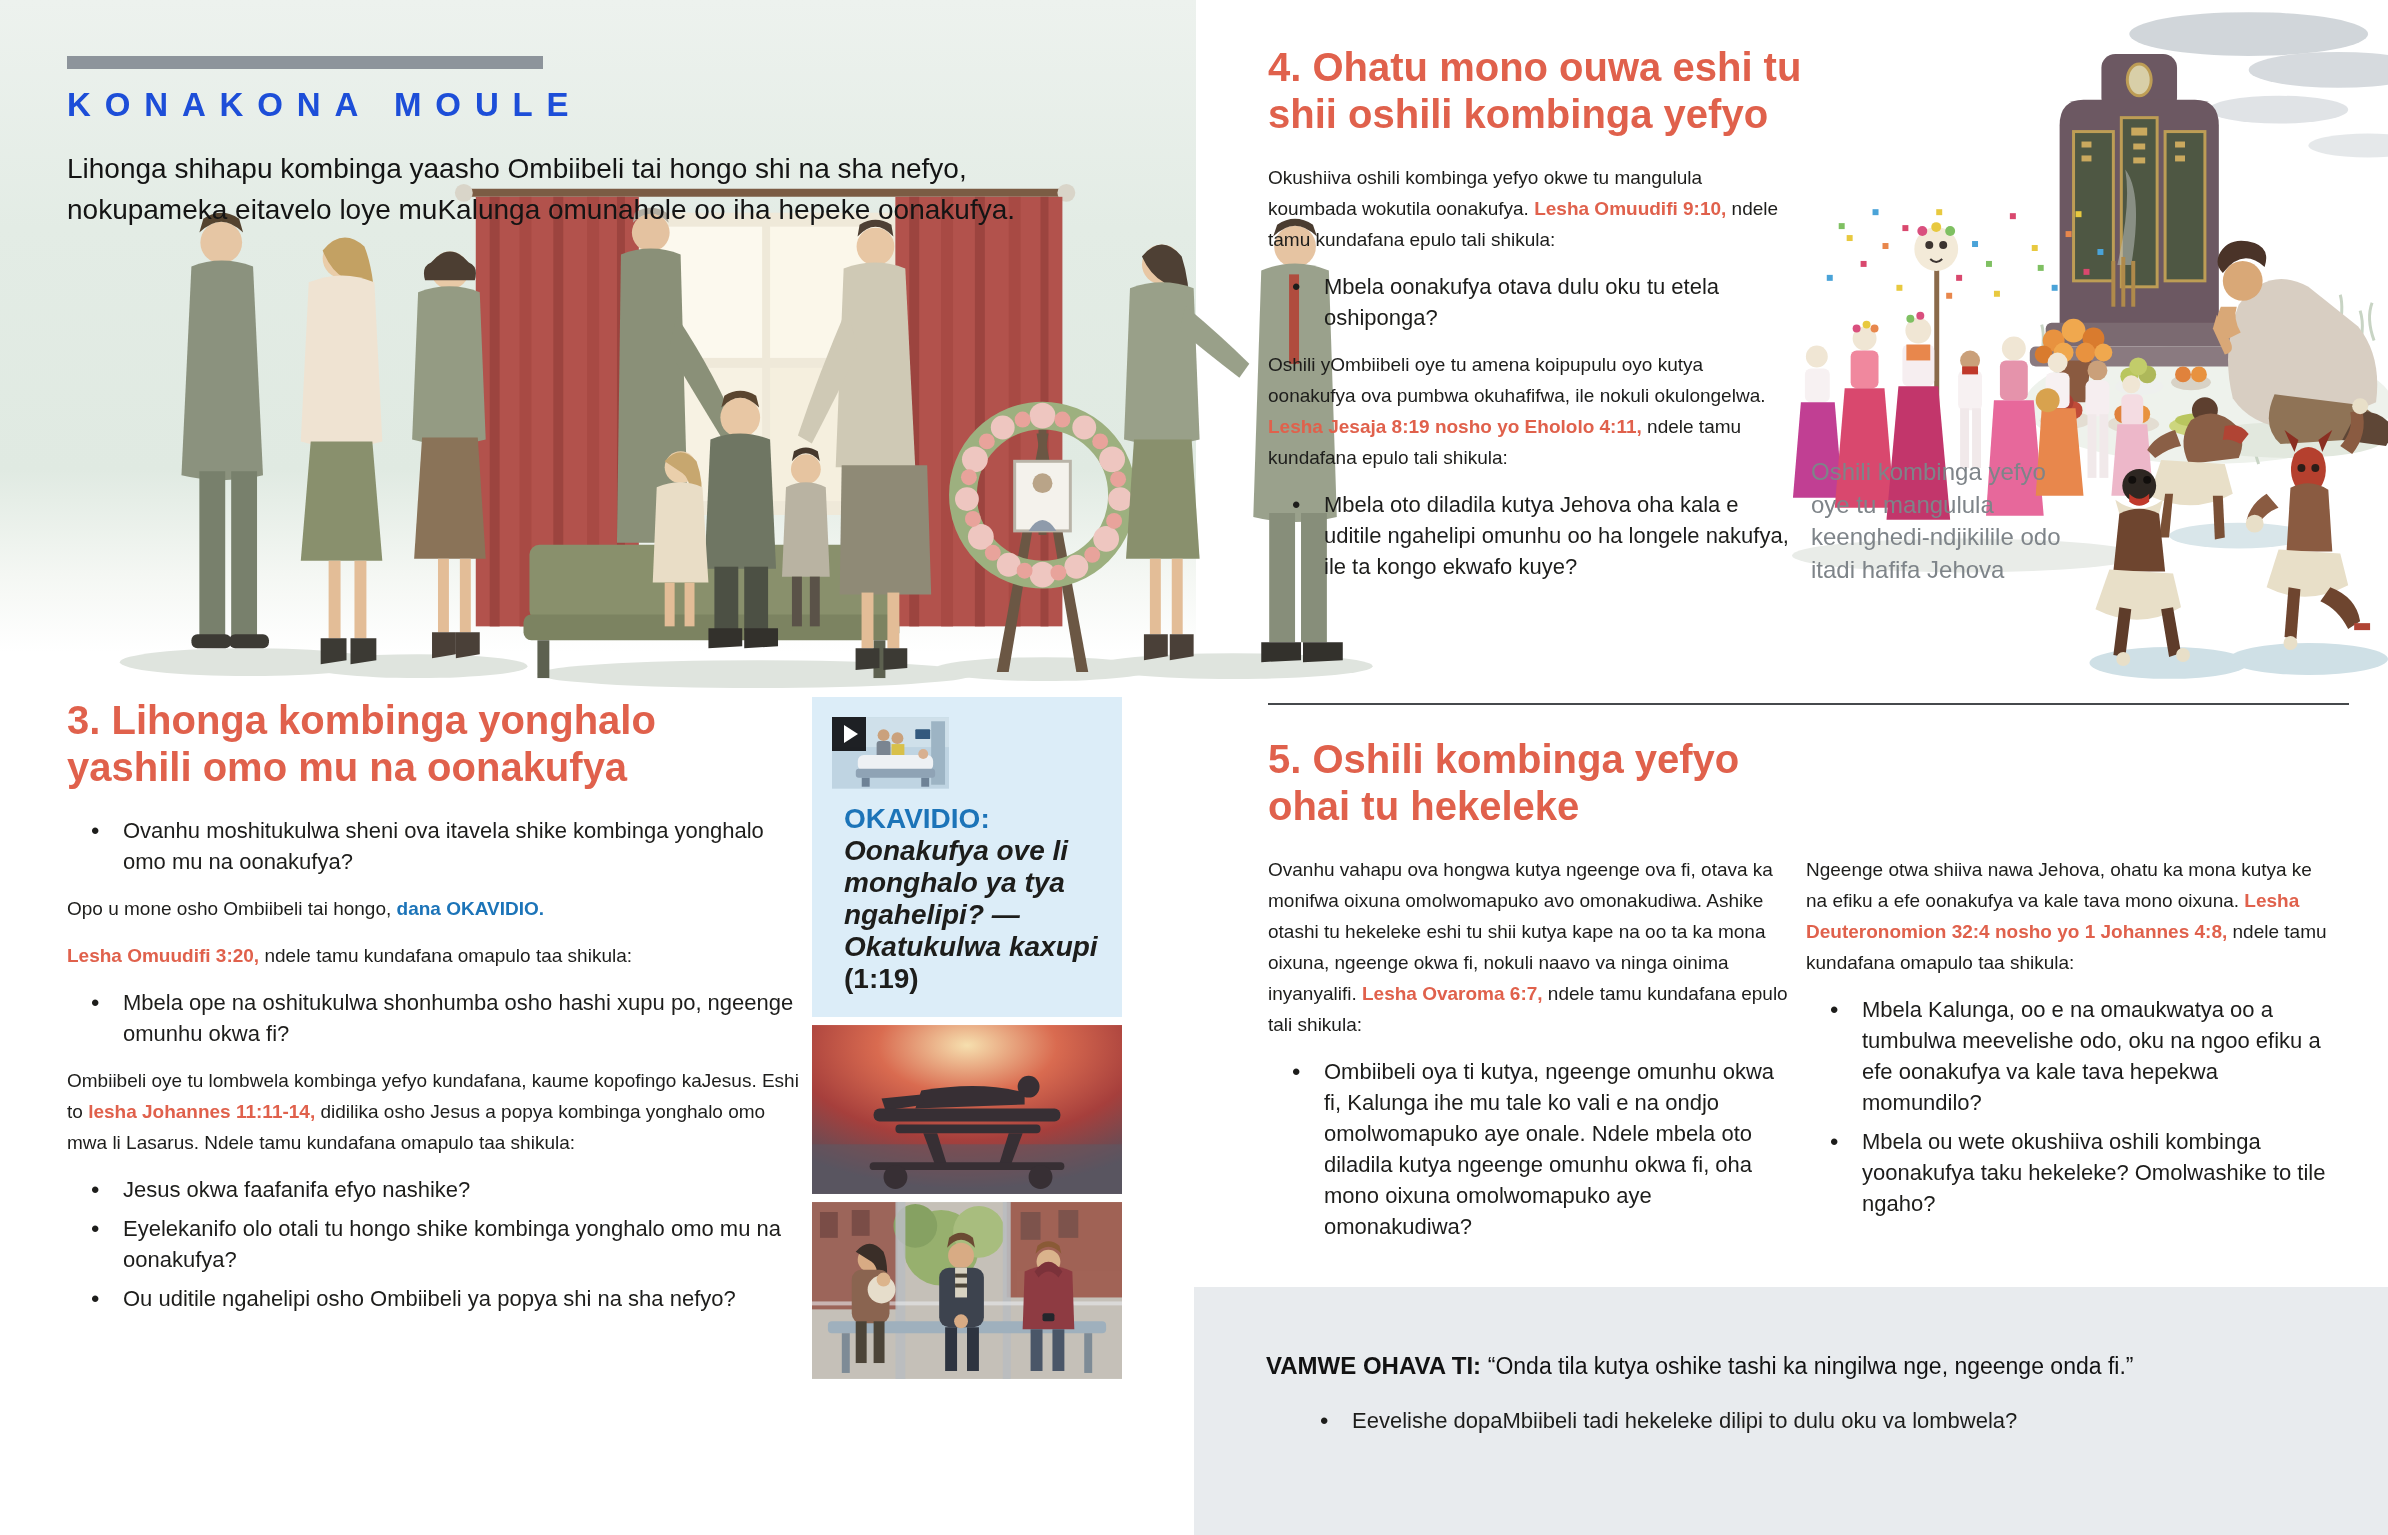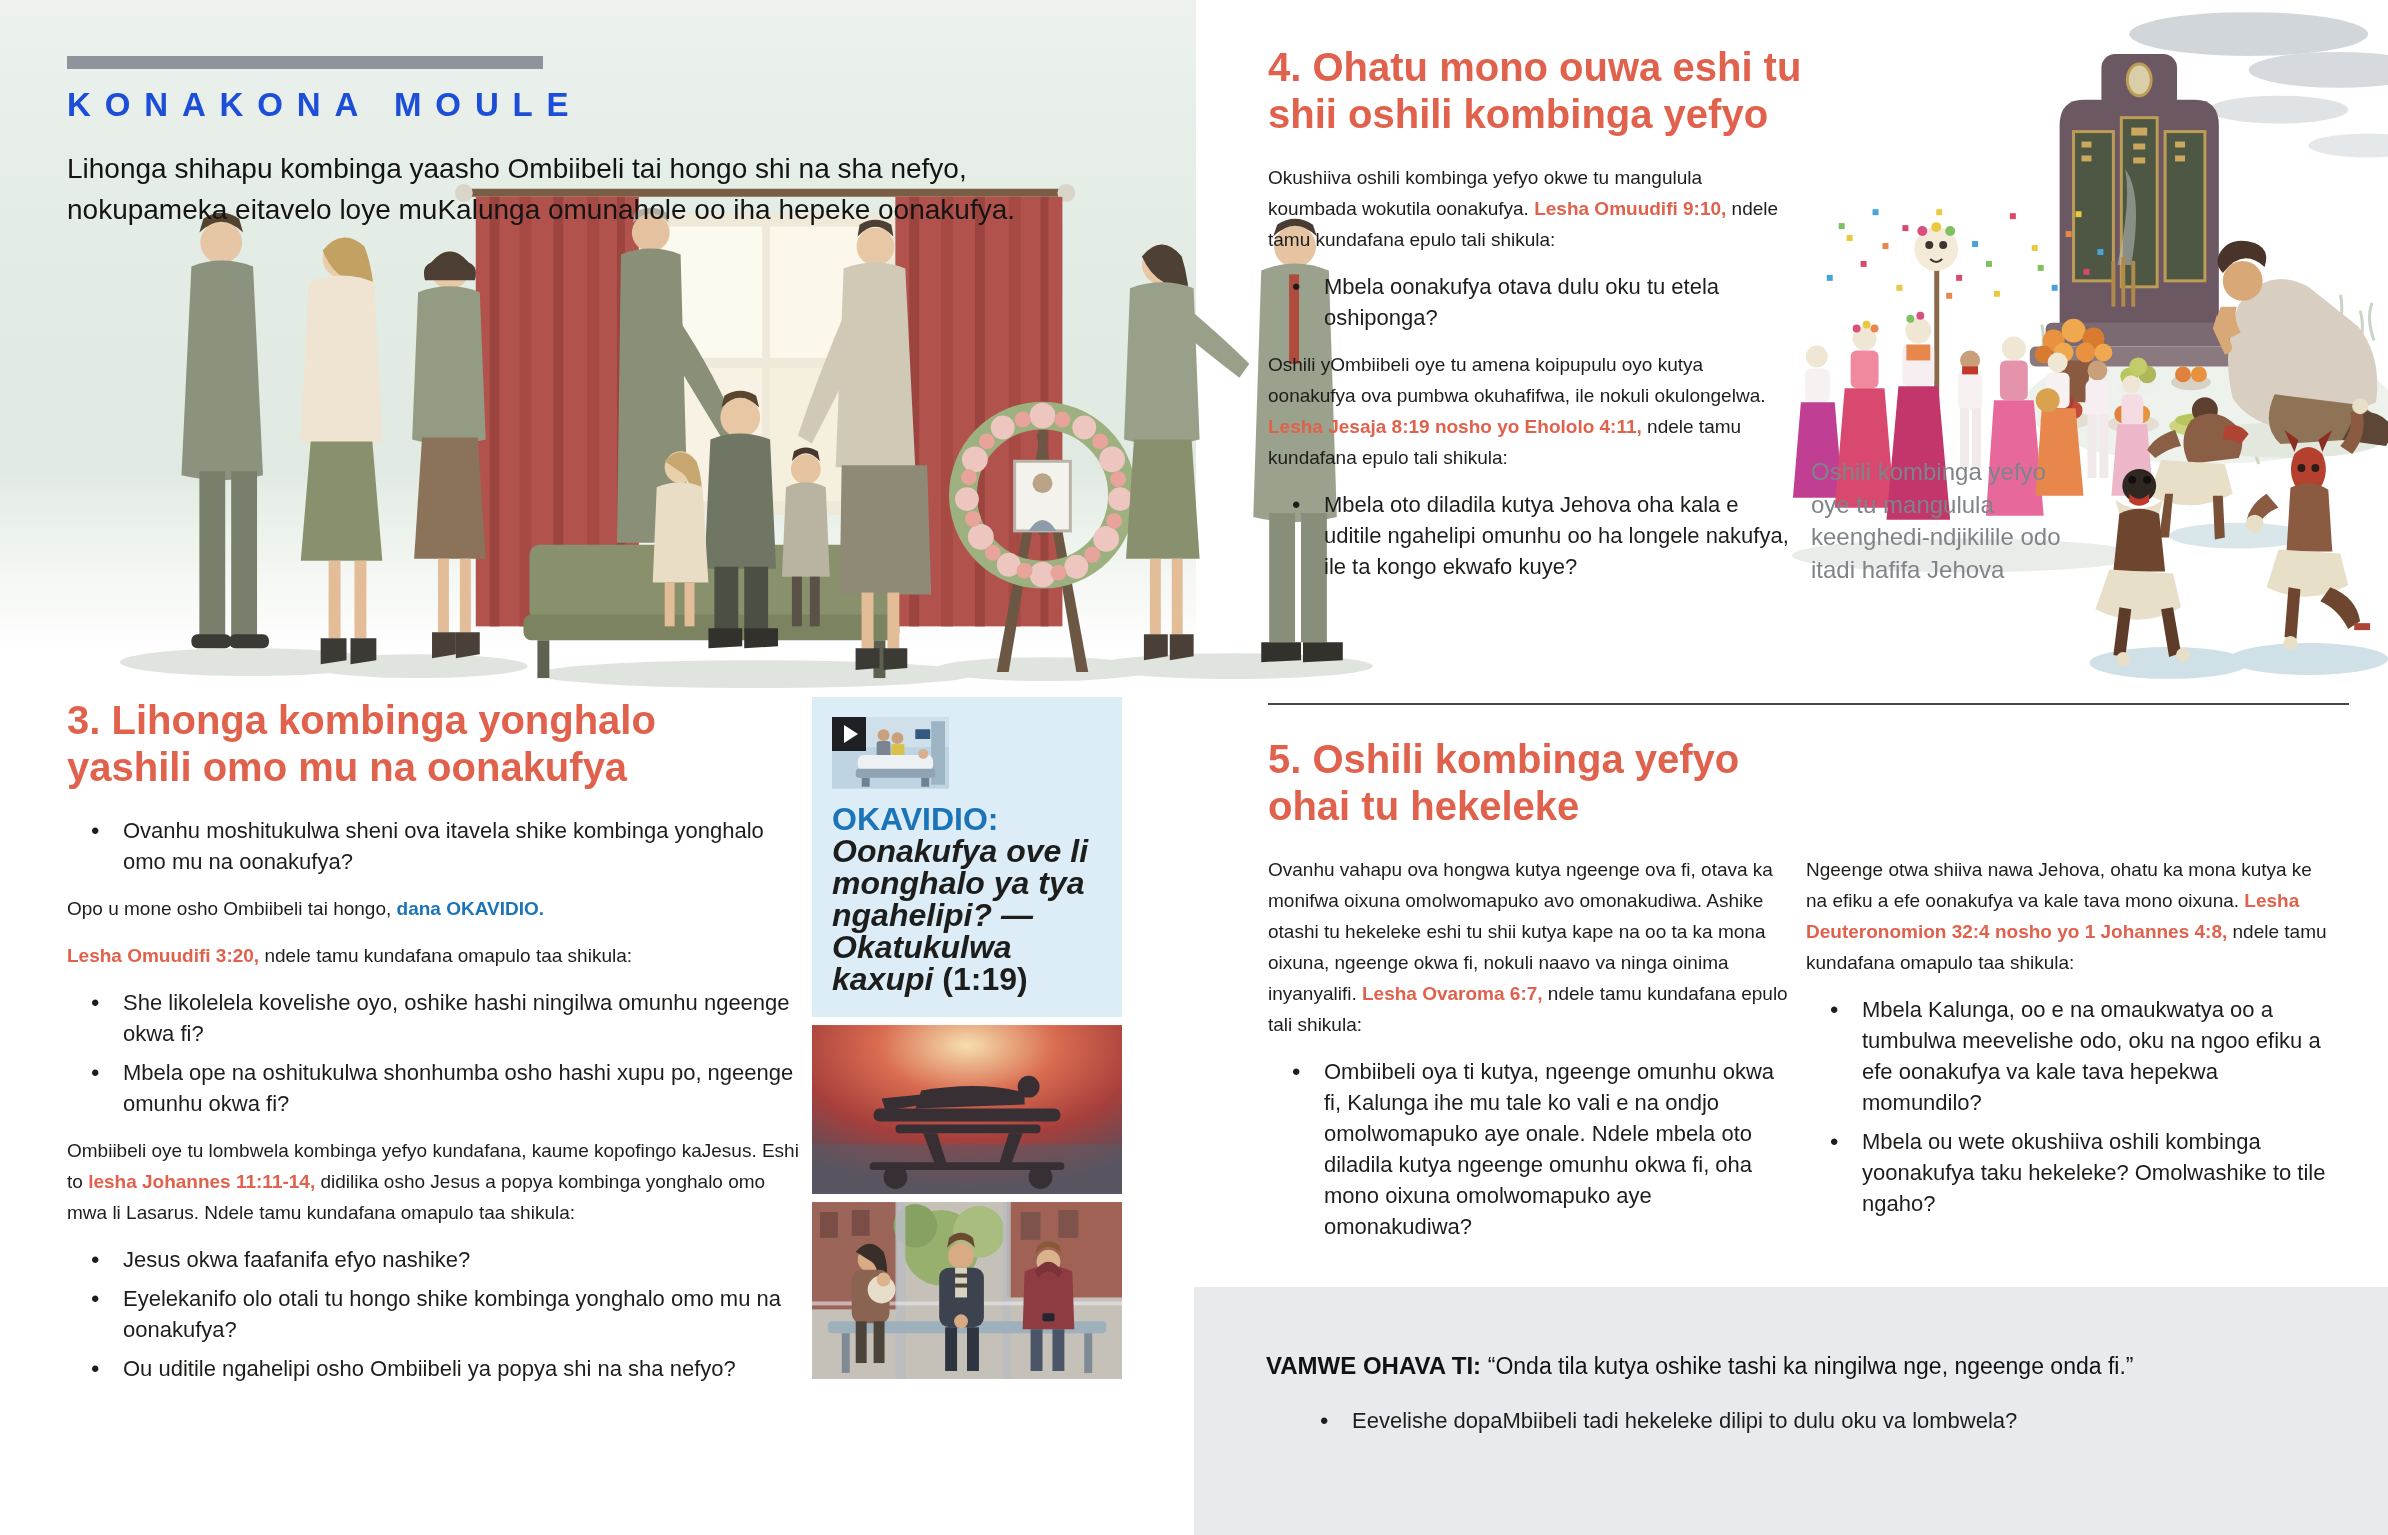"OKAVIDIO: Oonakufya ove li monghalo" .video-caption { font-size: 32px -> 28px; margin: 14px 0 0 0 -> 14px 0 0 12px }
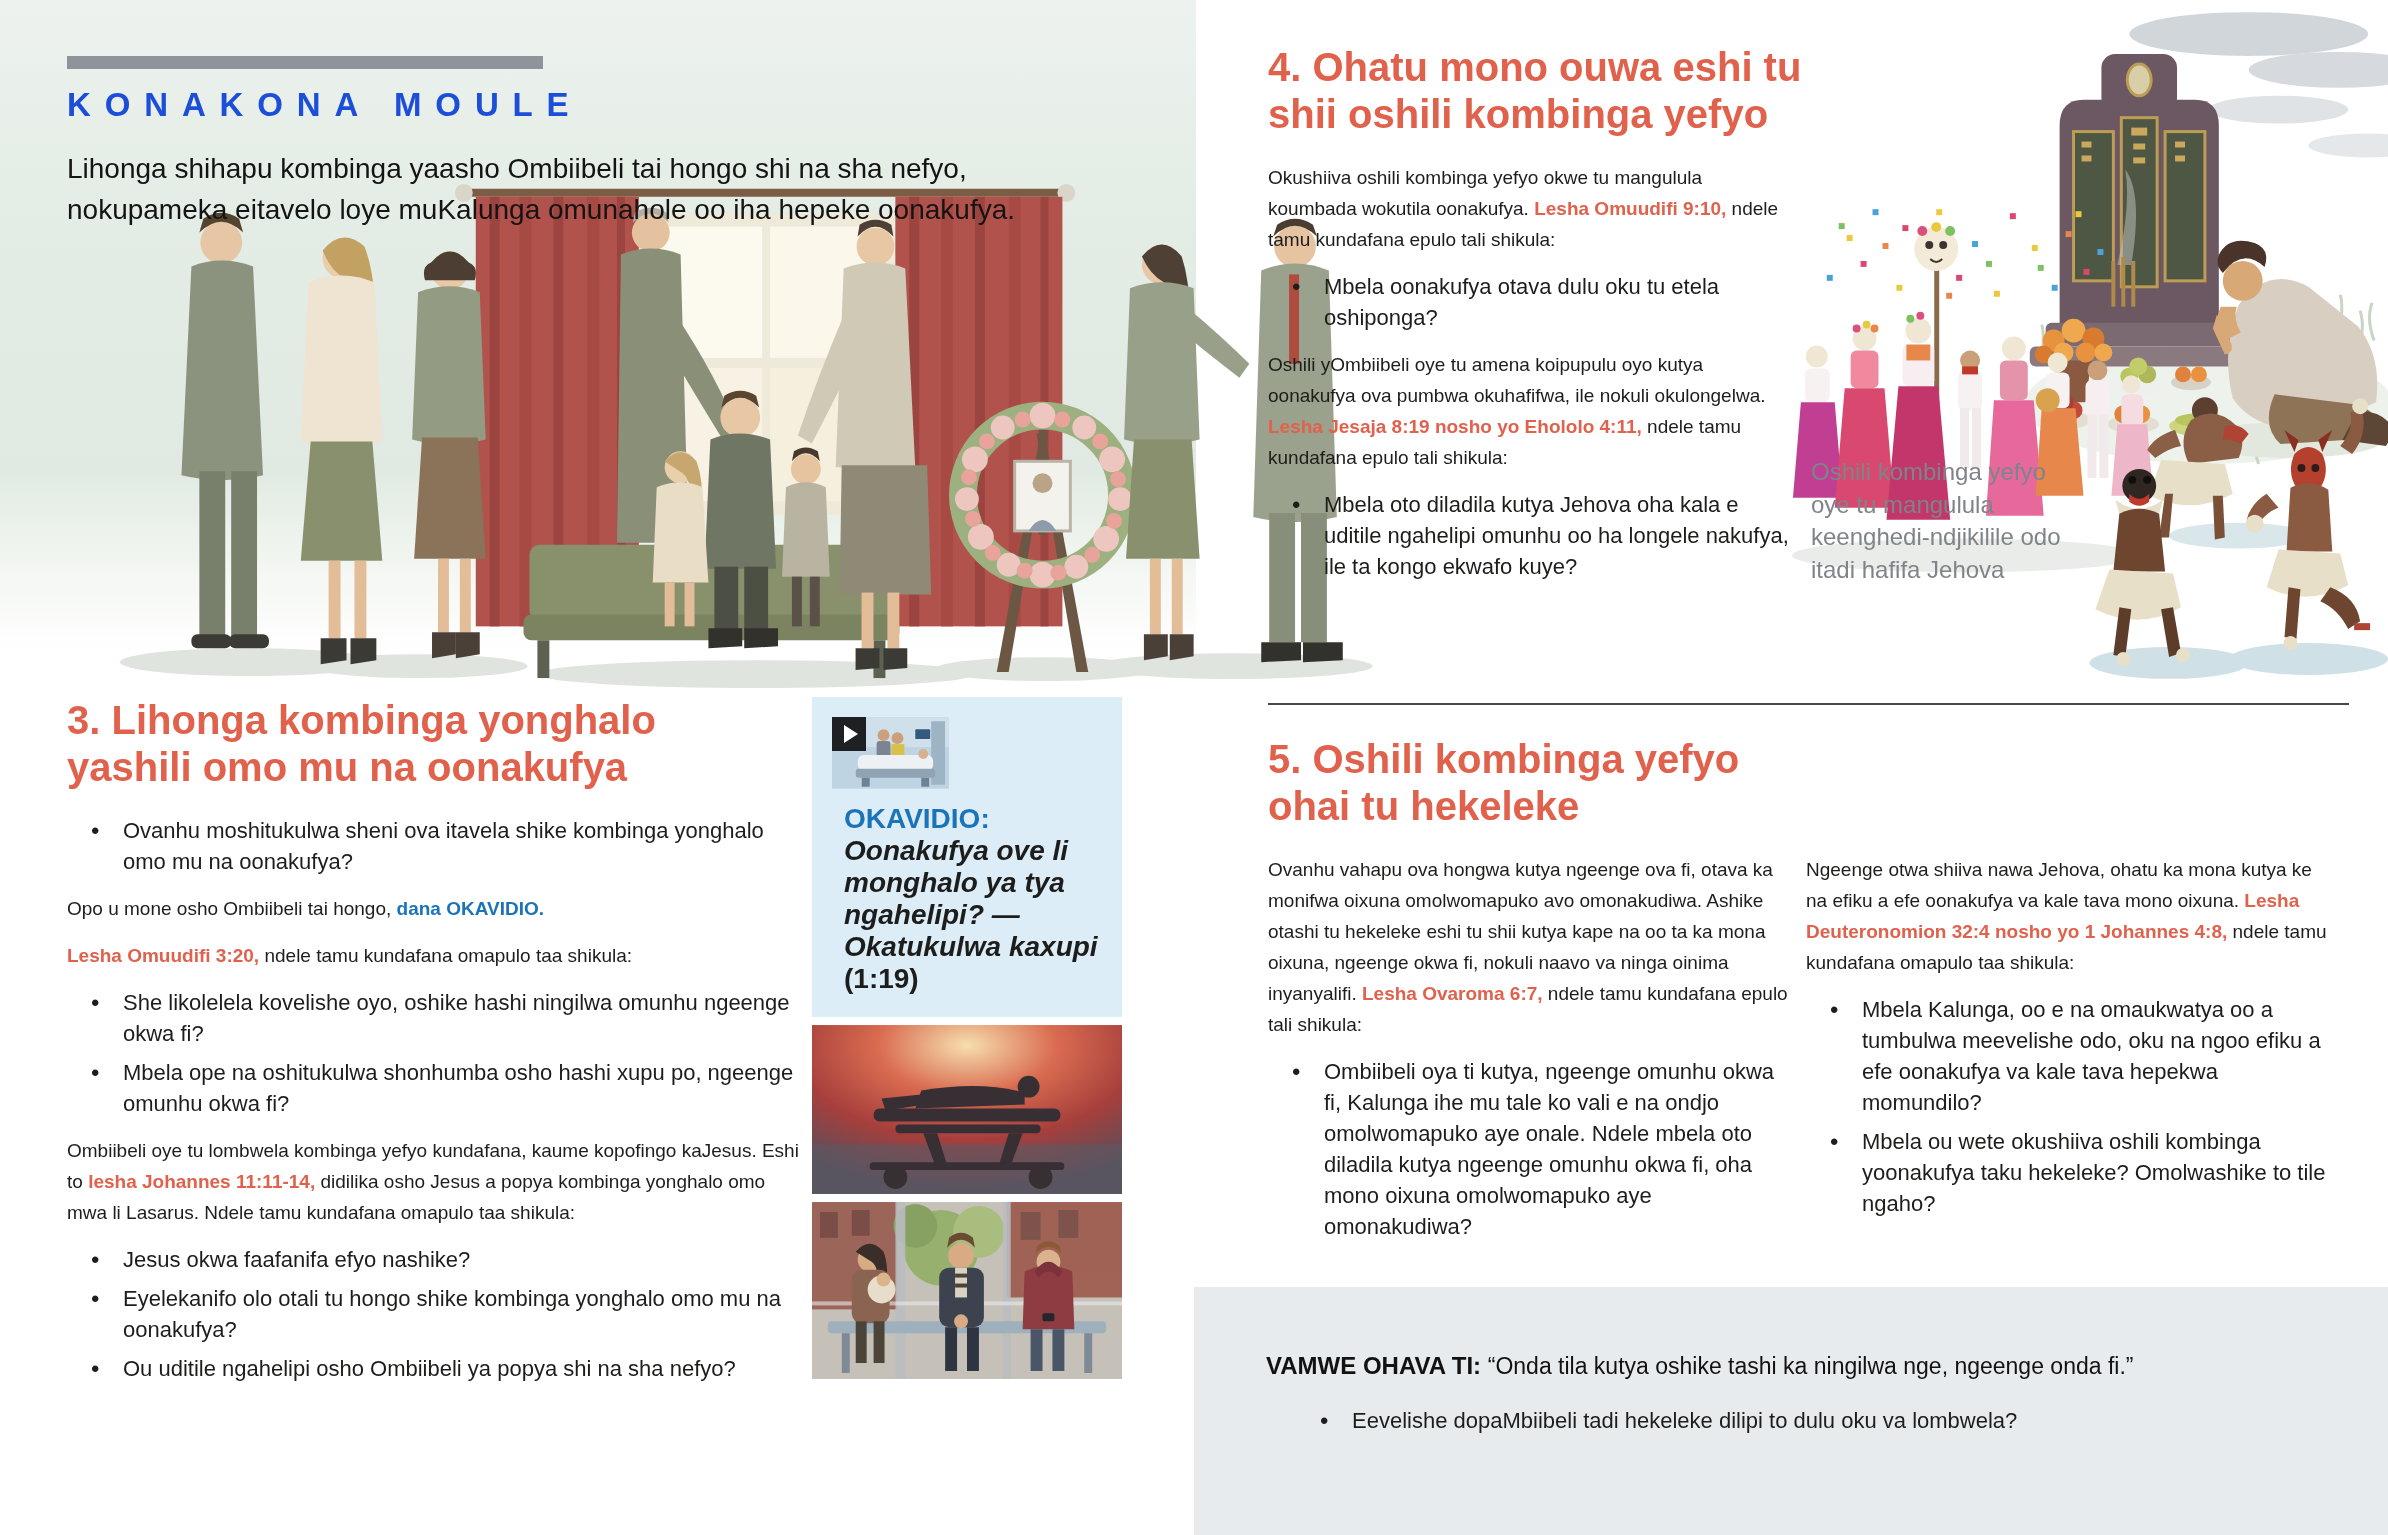"She likolelela kovelishe oyo, oshike" li { html: <li><span>She likolelela kovelishe oyo, oshike hashi ningilwa omunhu ngeenge okwa fi?</span></li> -> none }
